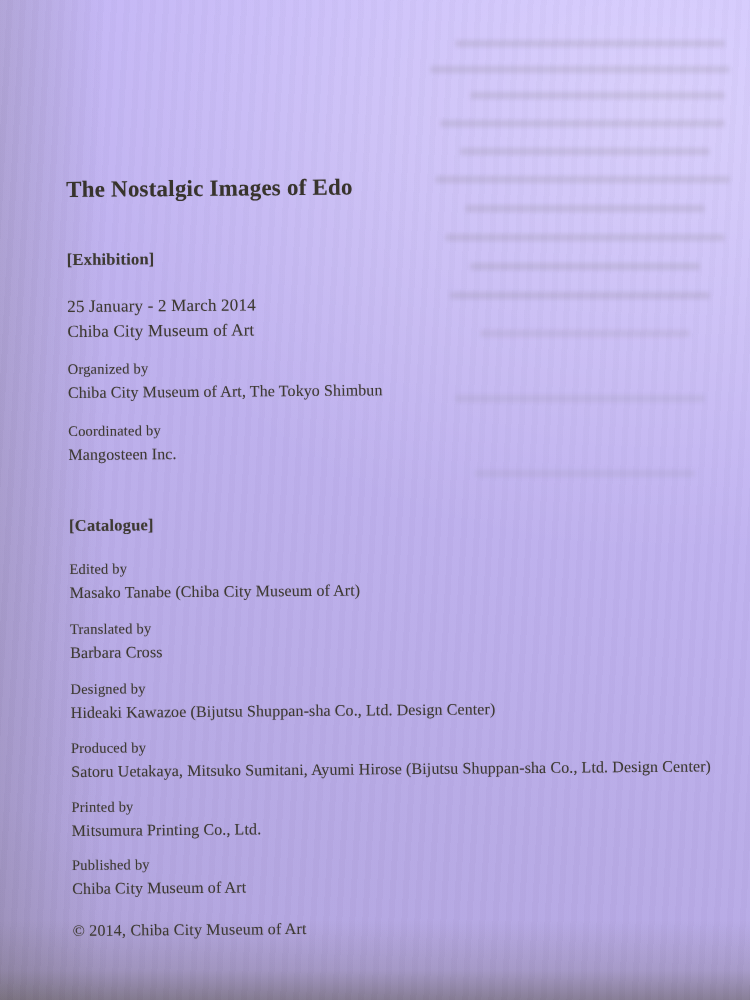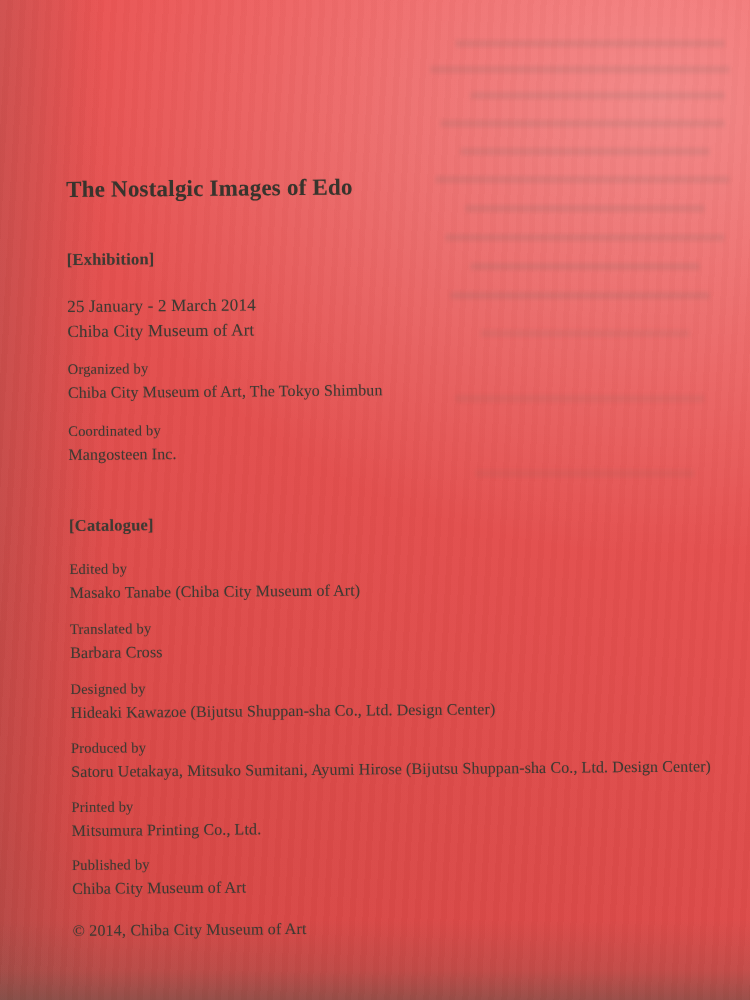"The Nostalgic Images of Edo" .photo { background: #ef4444 -> #c4b5fd }
